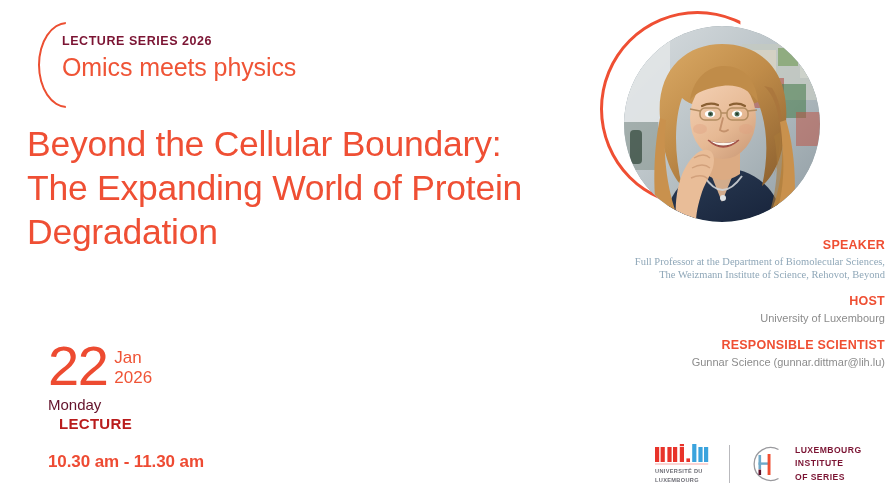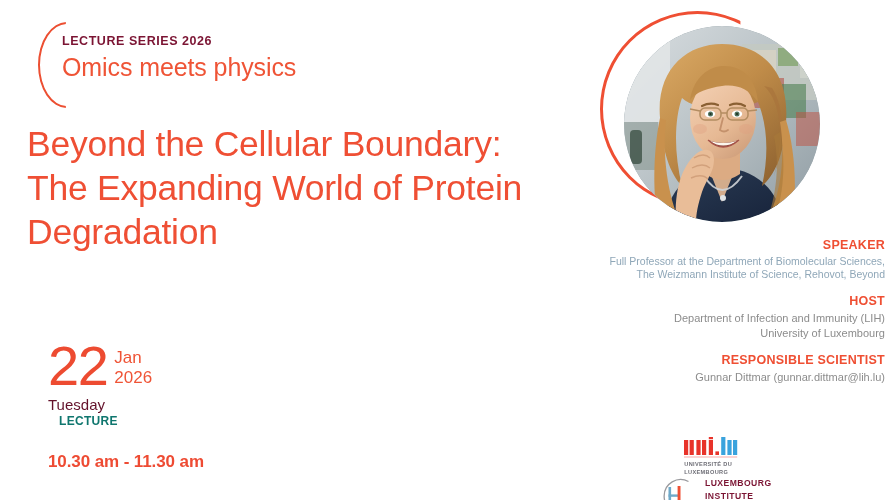"Full Professor at the Department" .speaker-affil { font-family: none -> Liberation Serif, serif }
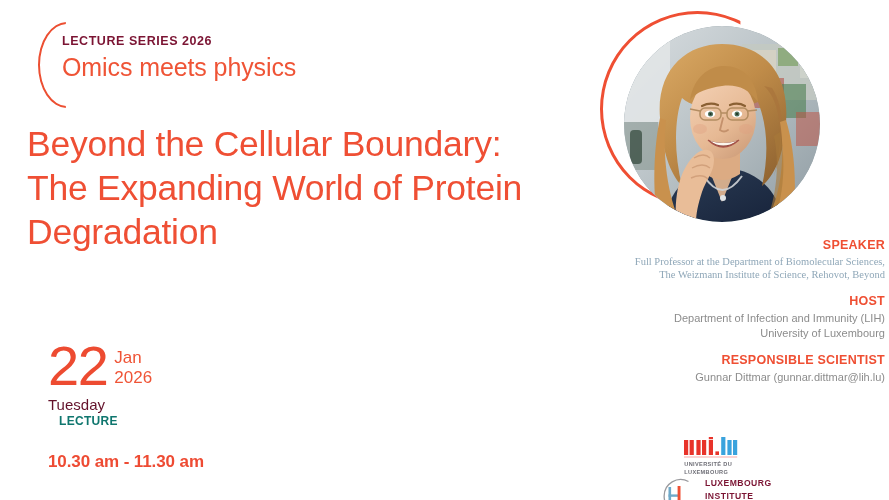"Department of Infection and Immunity" div { html: <div>Department of Infection and Immunity (LIH)</div> -> none }
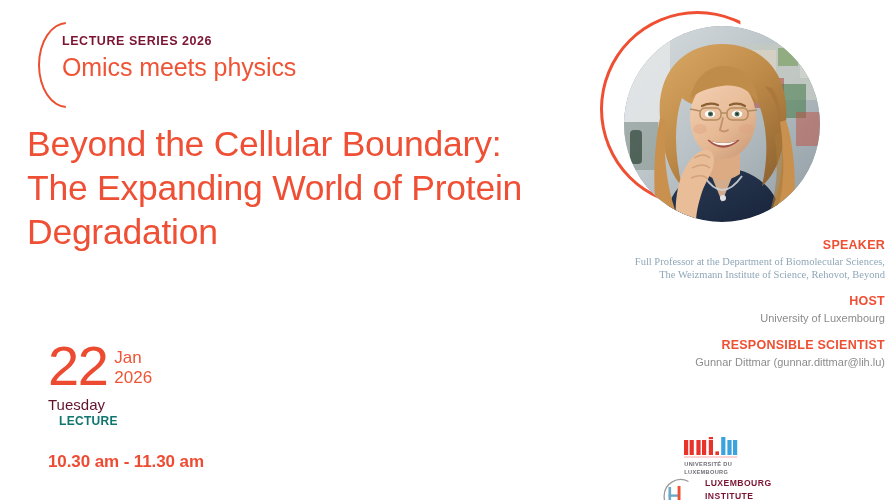"Gunnar Dittmar (gunnar.dittmar@lih.lu)" div { text: Dittmar -> Science }
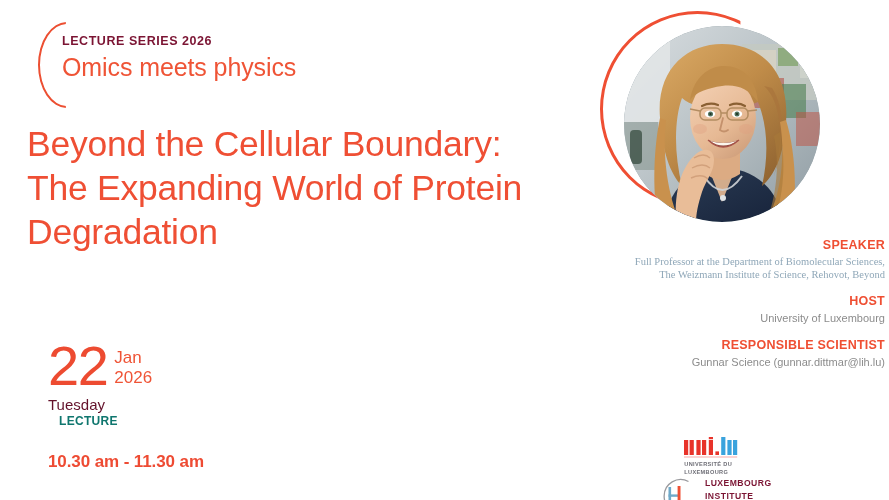"Tuesday" div.date-weekday { text: Tuesday -> Monday }
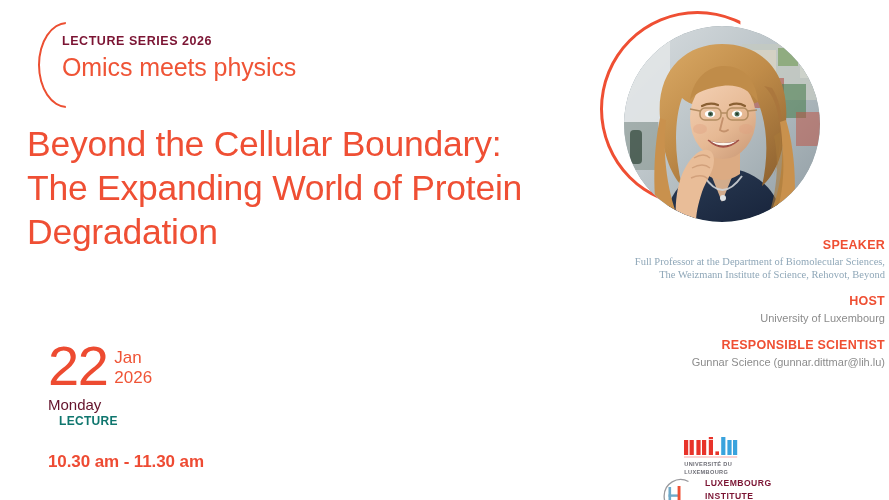"LECTURE" .date-kind { color: #0f766e -> #b91c1c; font-size: 12px -> 15px }
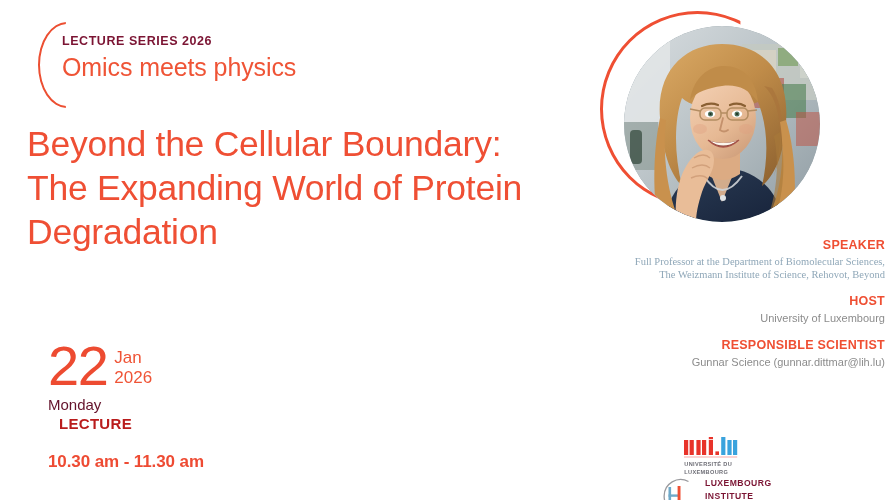"LUXEMBOURG" .logos { flex-direction: column -> none }
